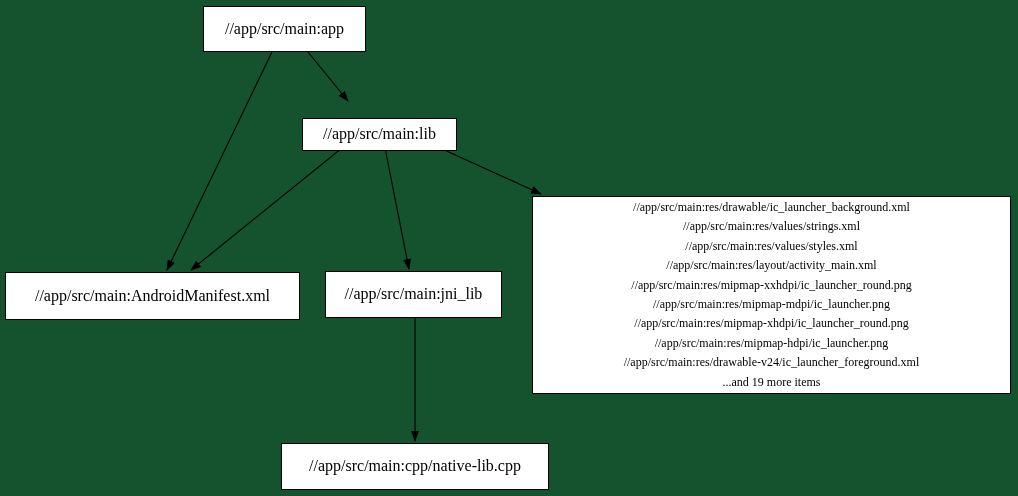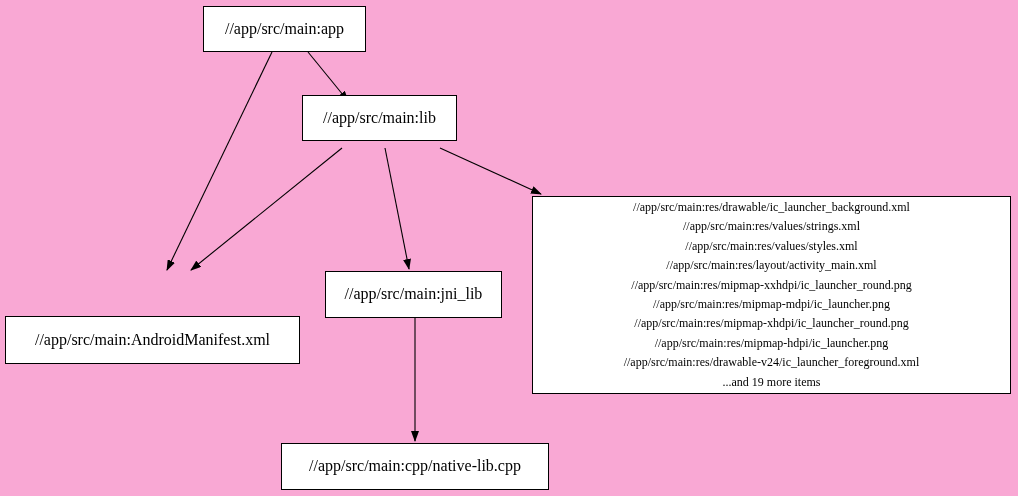"//app/src/main:app" .stage { background: #f9a8d4 -> #14532d }
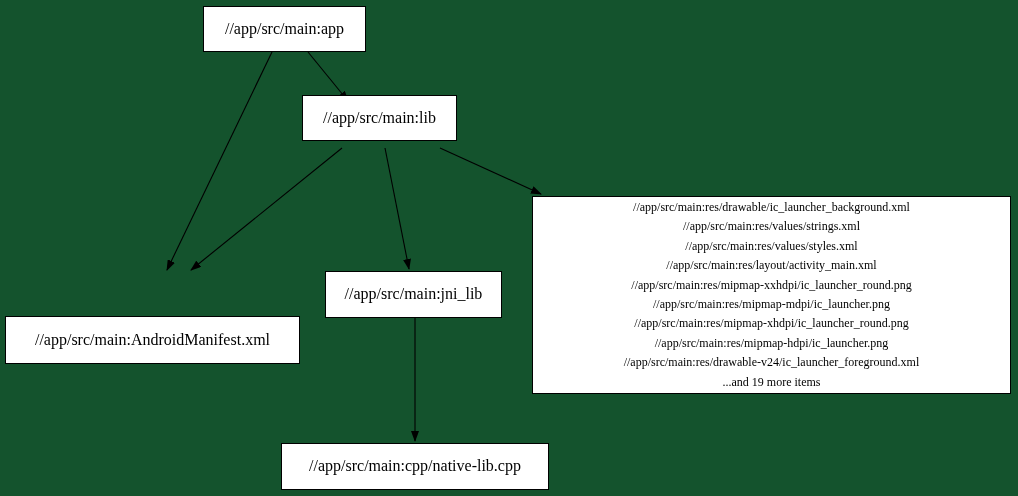"//app/src/main:lib" div.node { height: 46px -> 33px; top: 95px -> 118px }
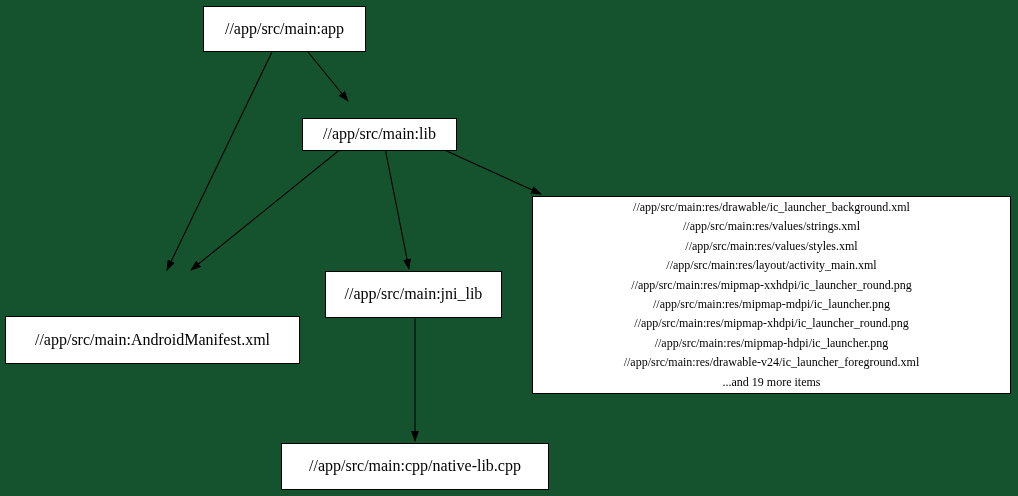"//app/src/main:AndroidManifest.xml" div.node { margin-top: 44px -> none }
